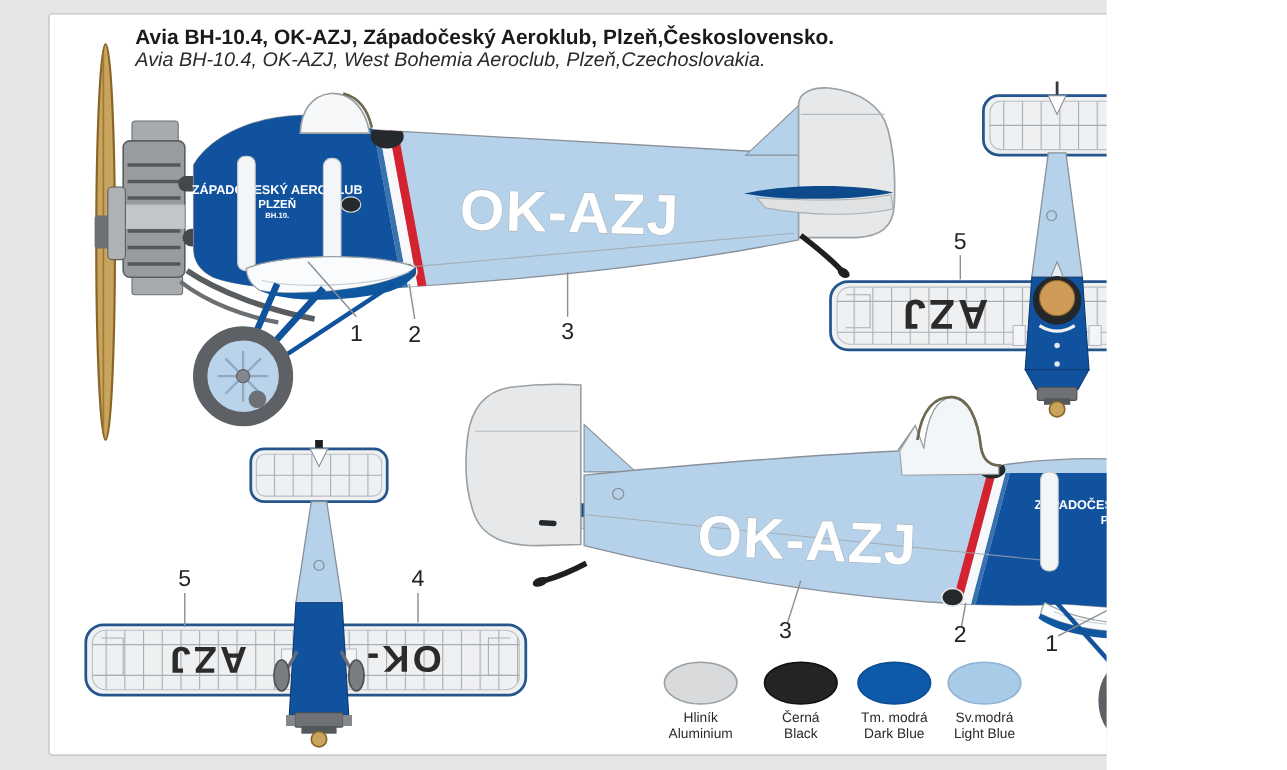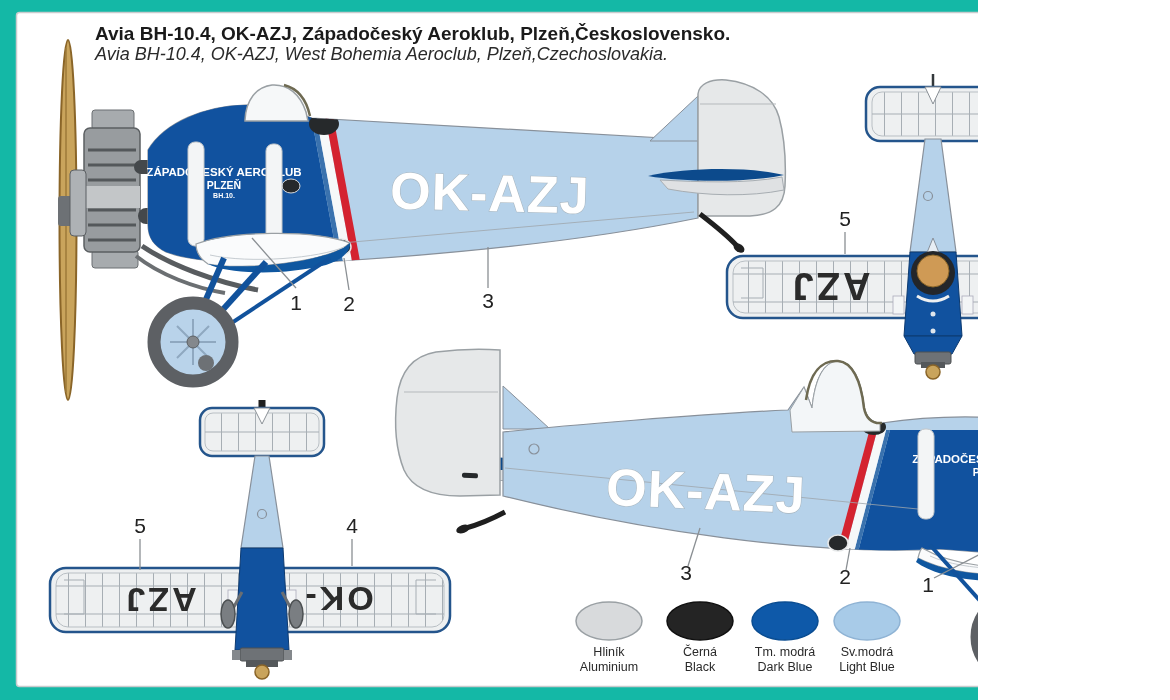"Avia BH-10.4, OK-AZJ, Západočeský" .sheet { background: #14b8a6 -> #e5e5e5; padding-left: none -> 28px }
